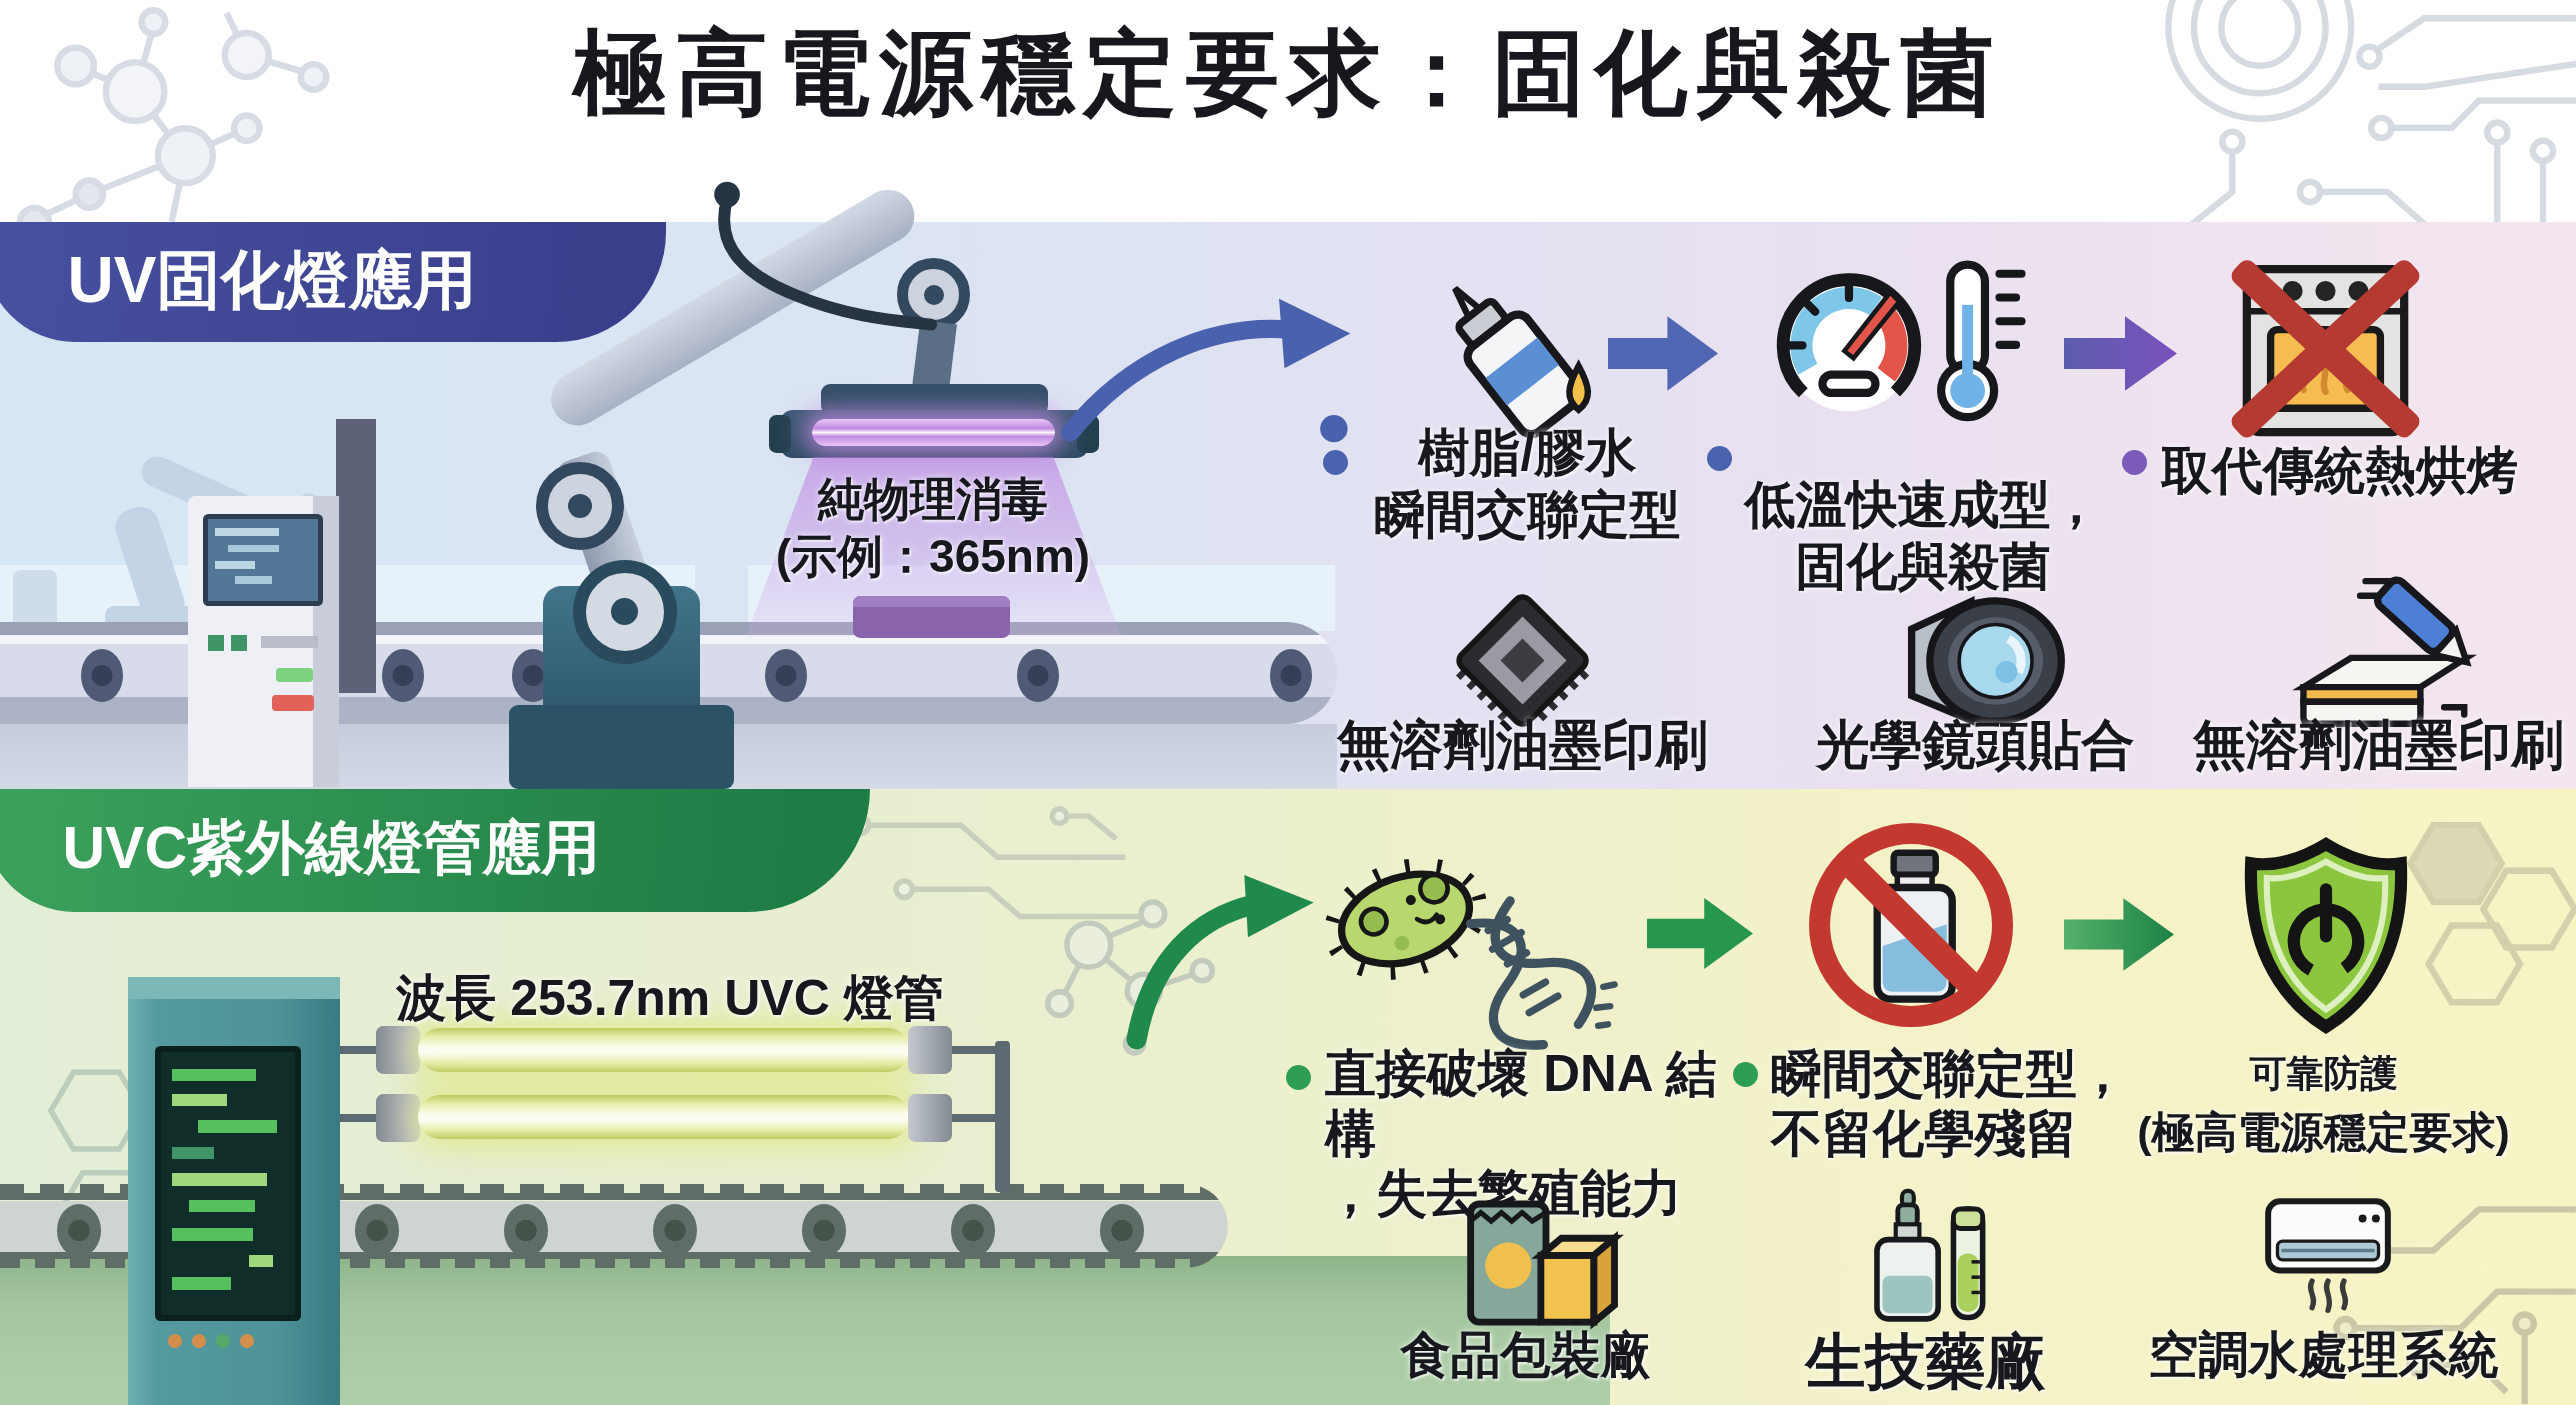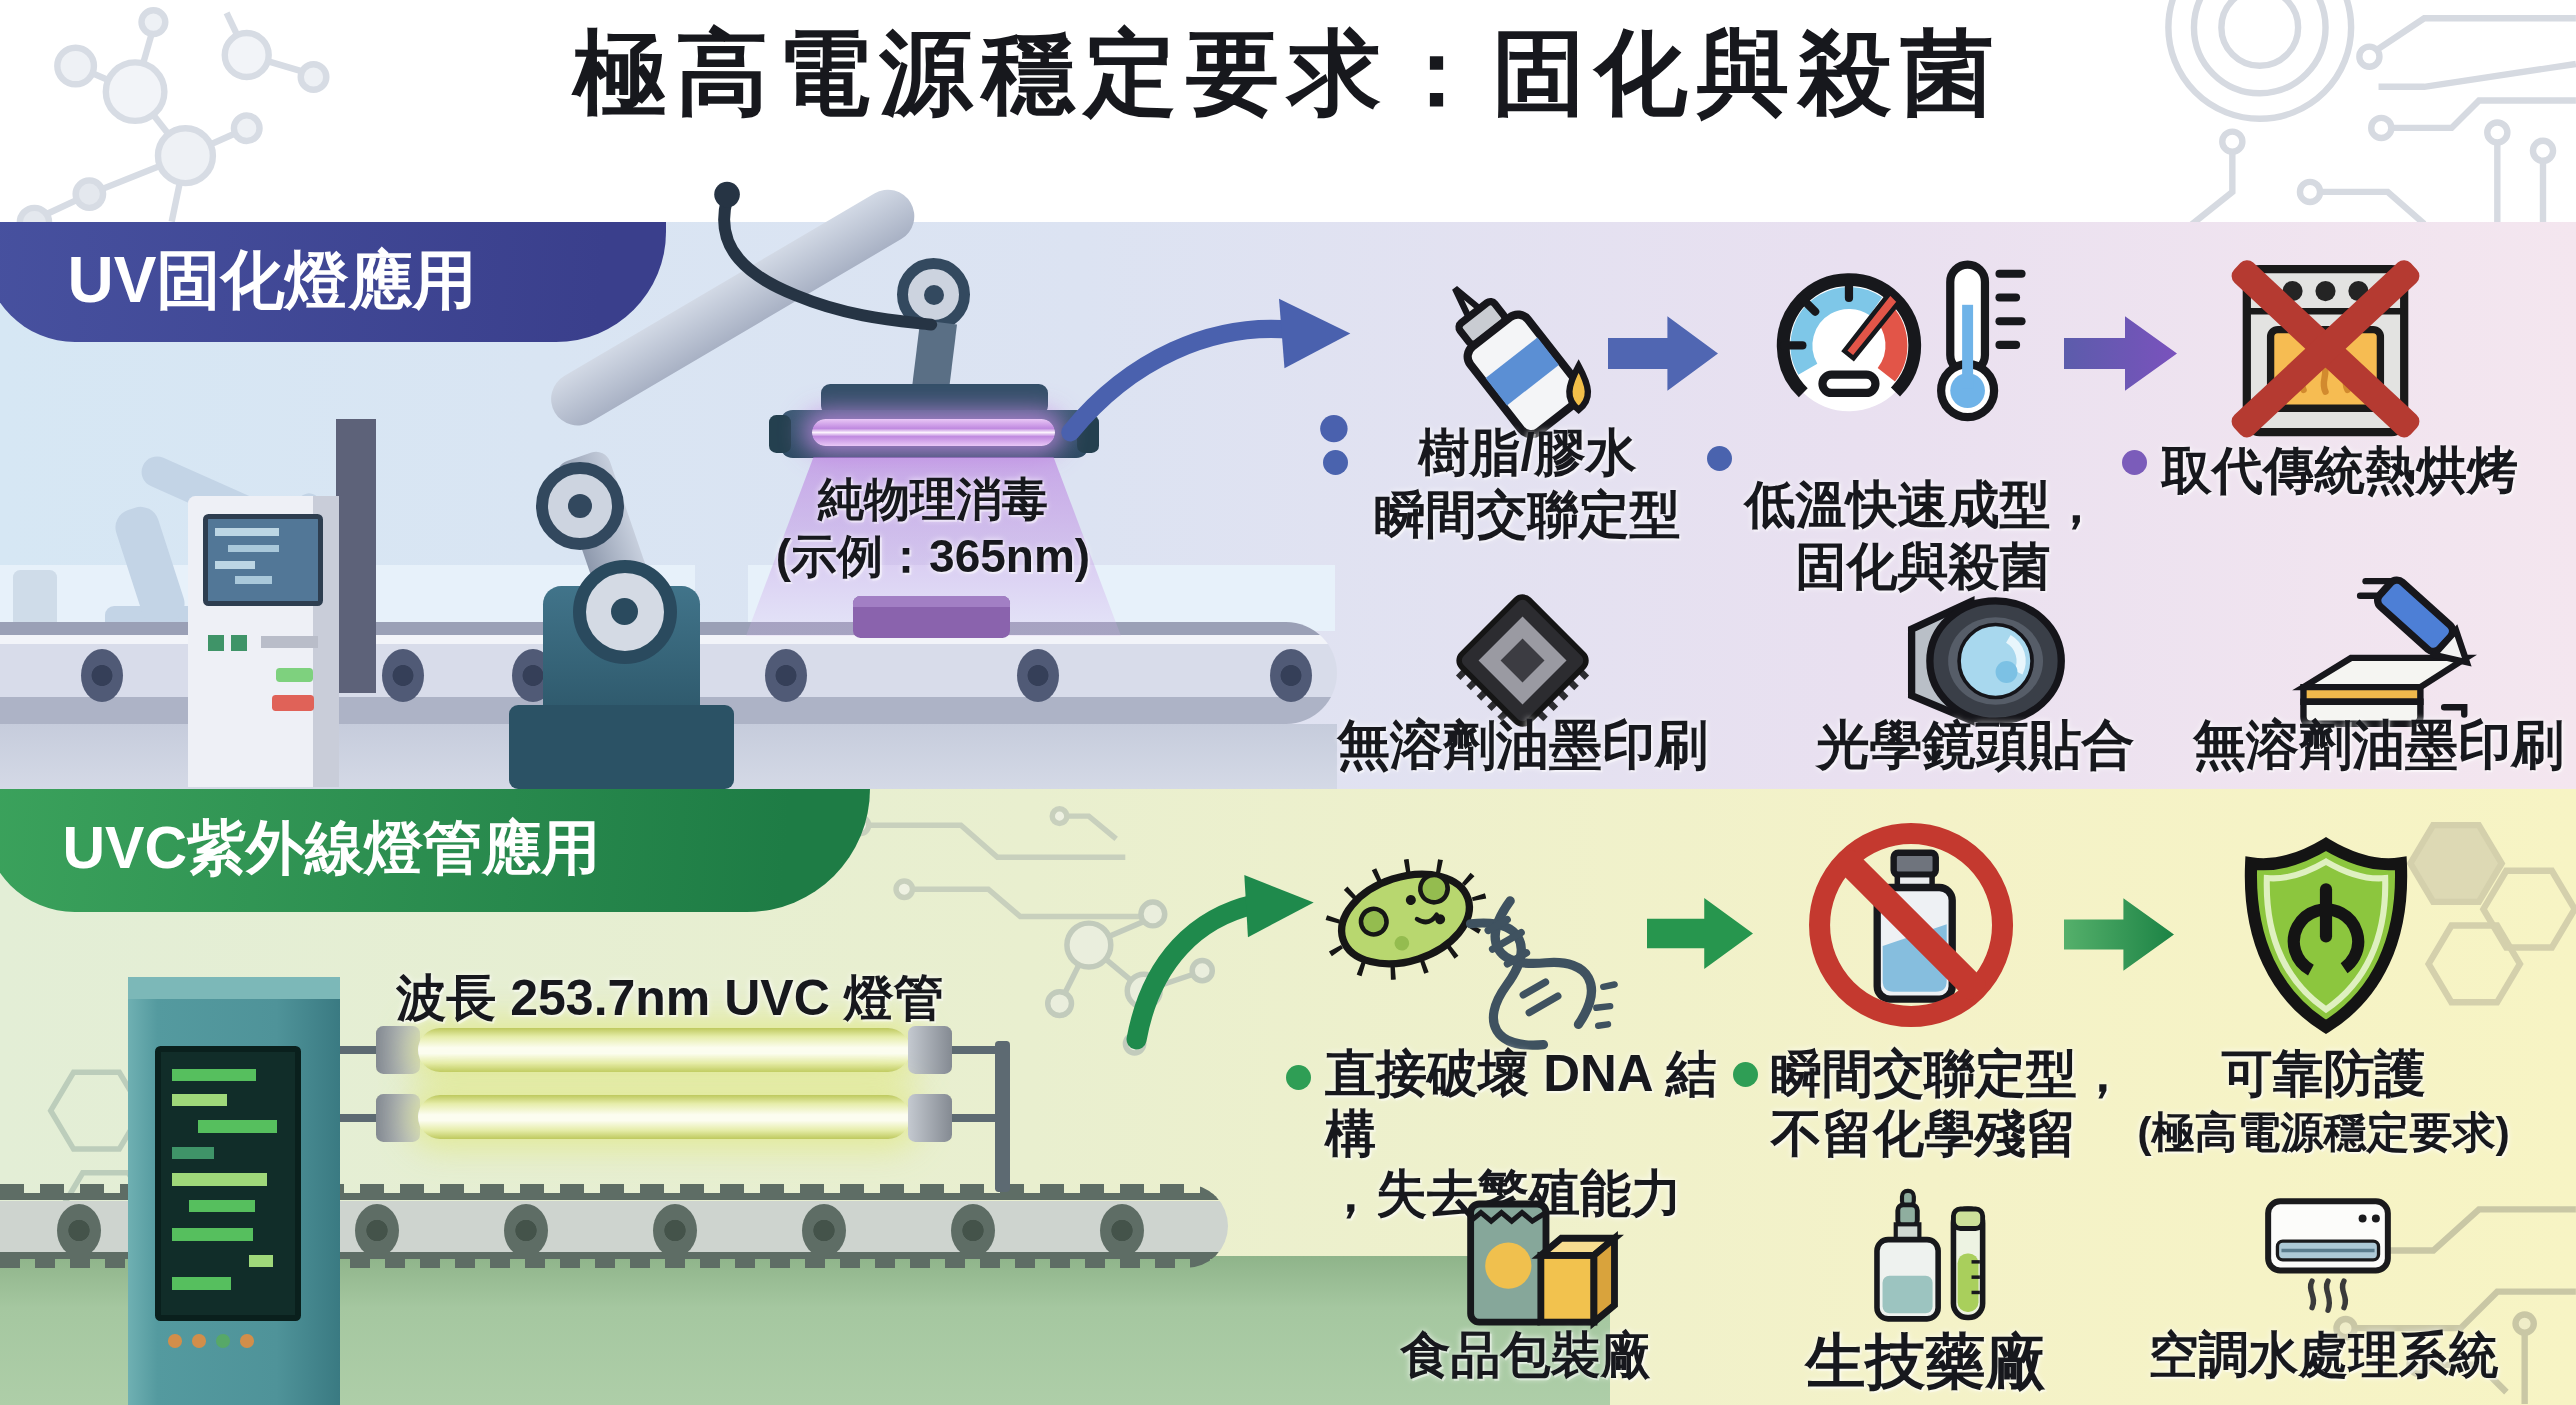"可靠防護" div { font-size: 51px -> 37px }
